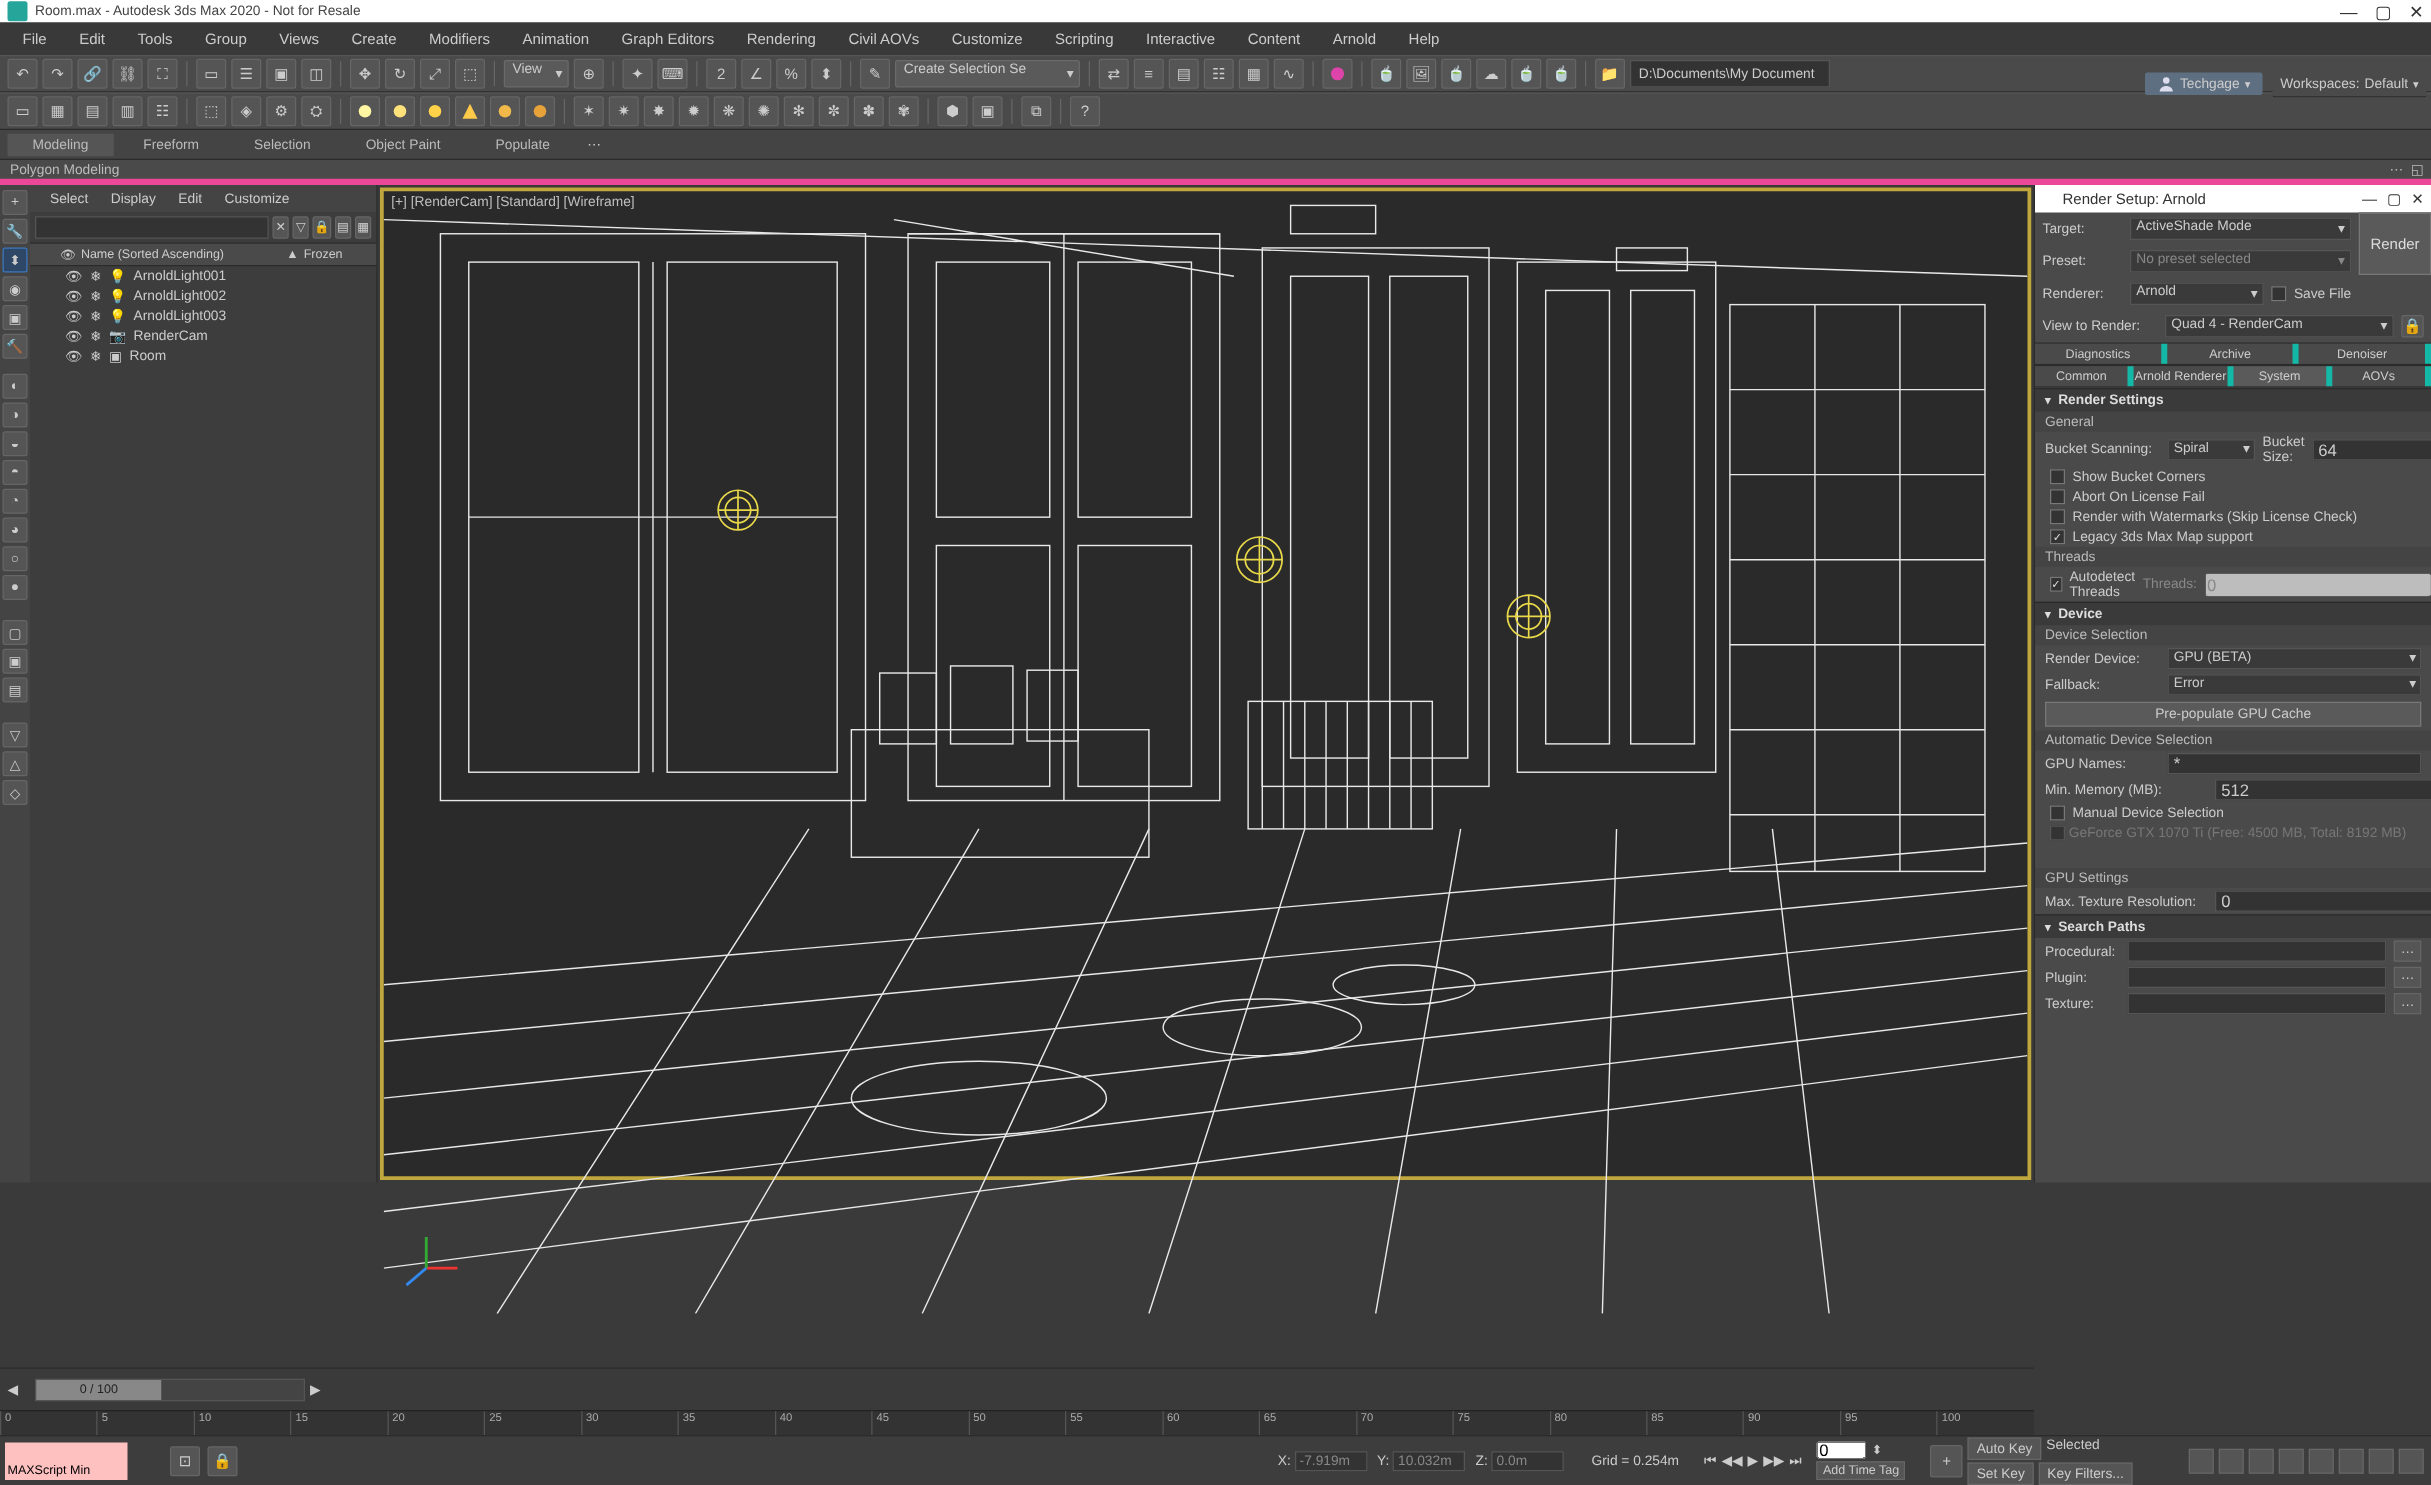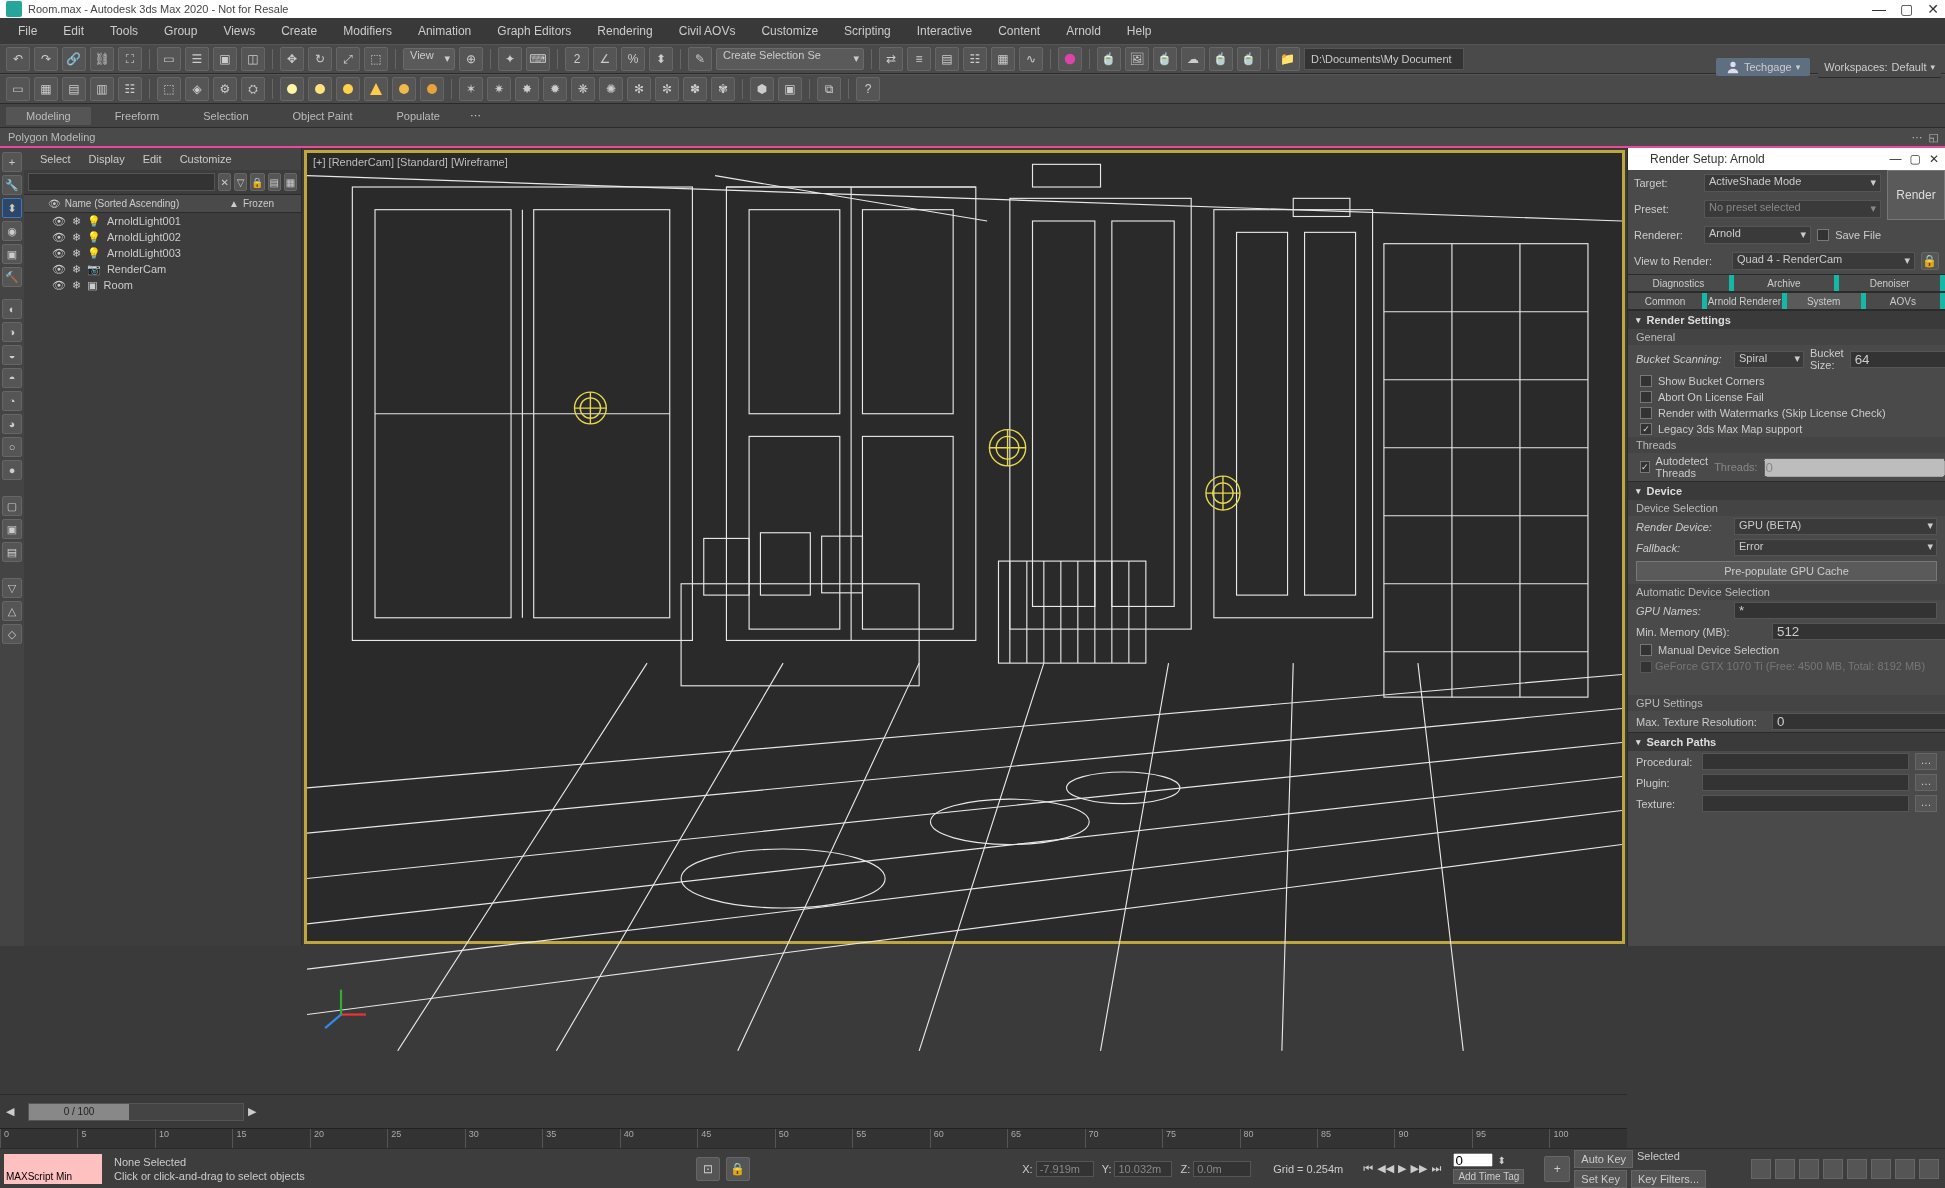"Polygon Modeling" .ribbon2 { border-bottom: 2px solid #ec4899 -> 5px solid #ec4899 }
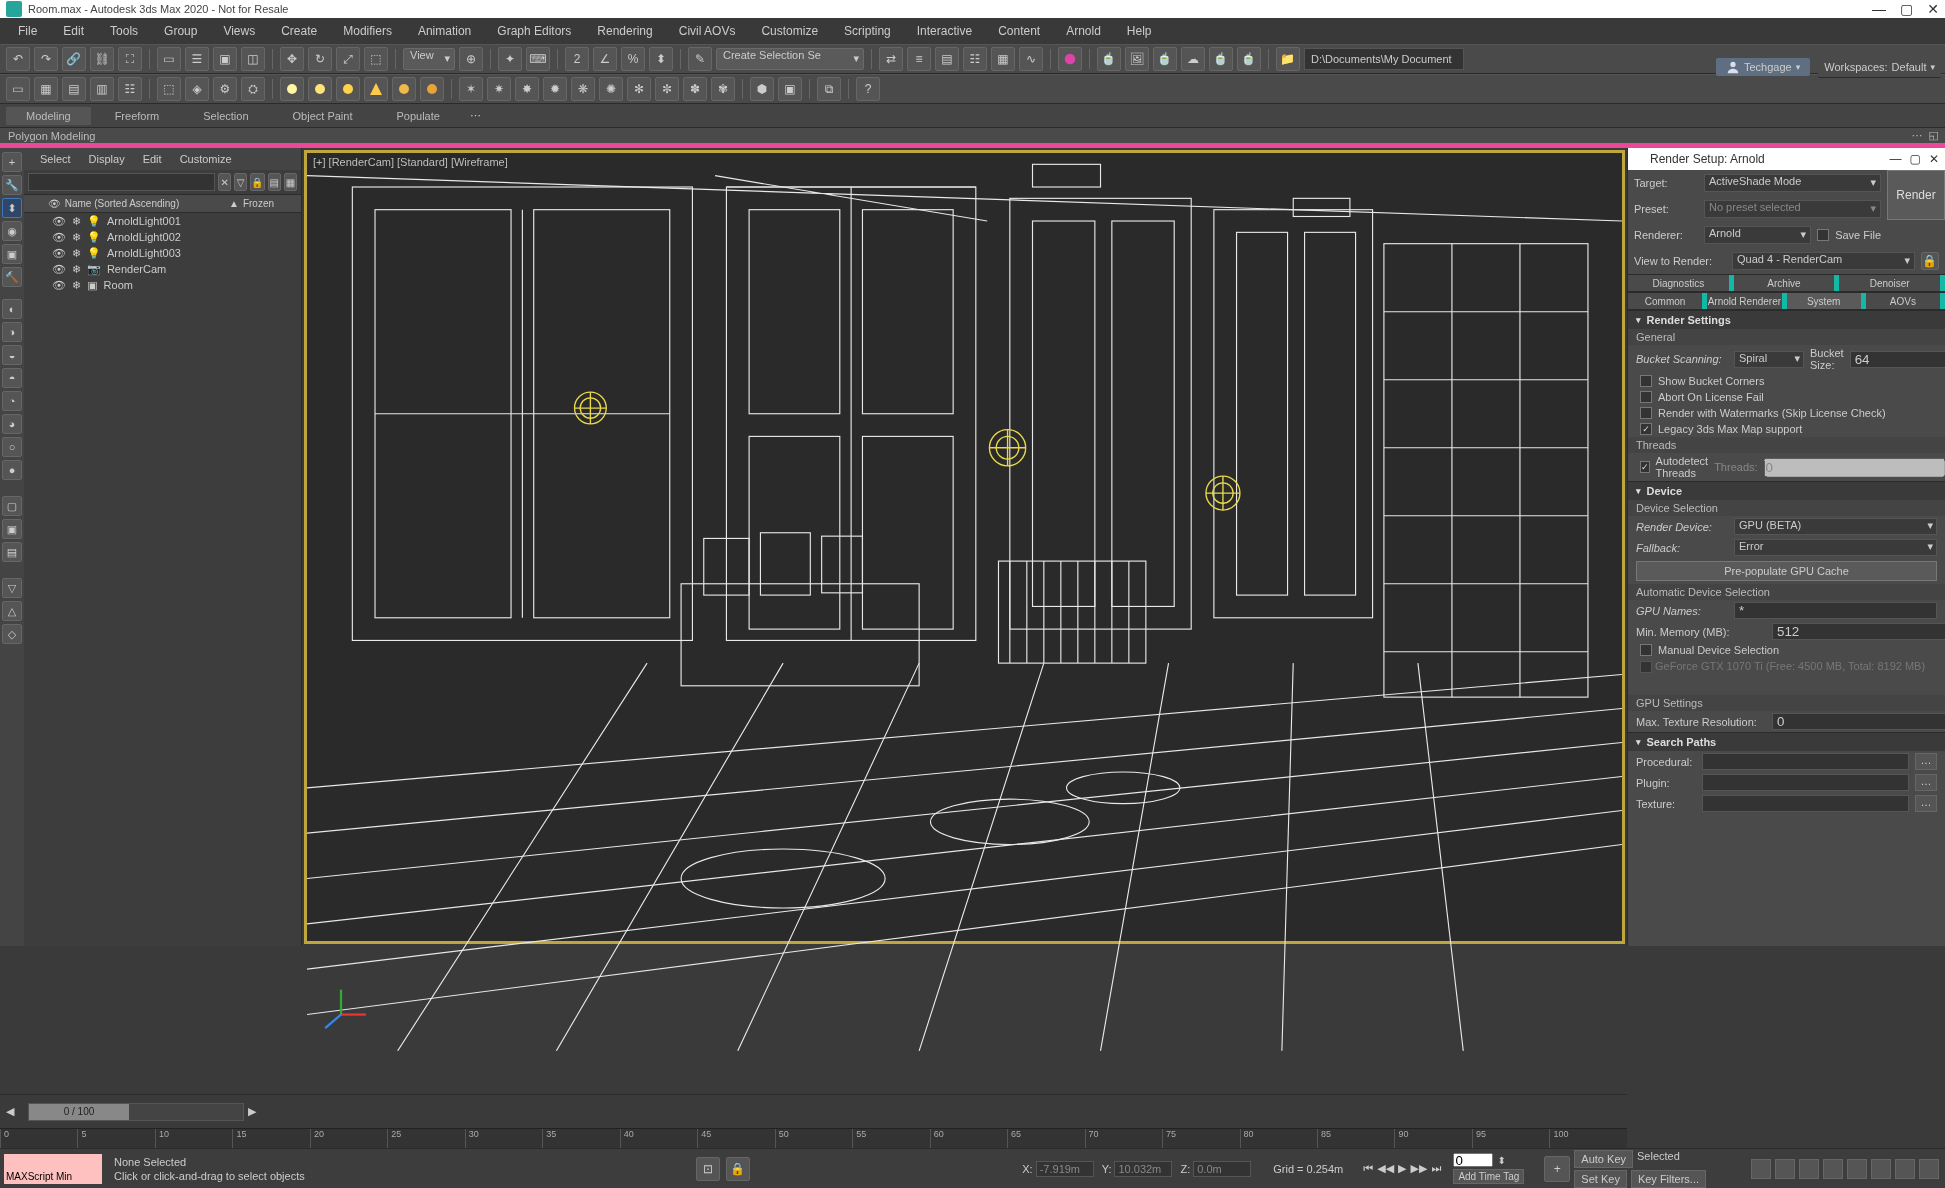"Bucket Scanning:" .formrow .flabel { font-style: italic -> none }
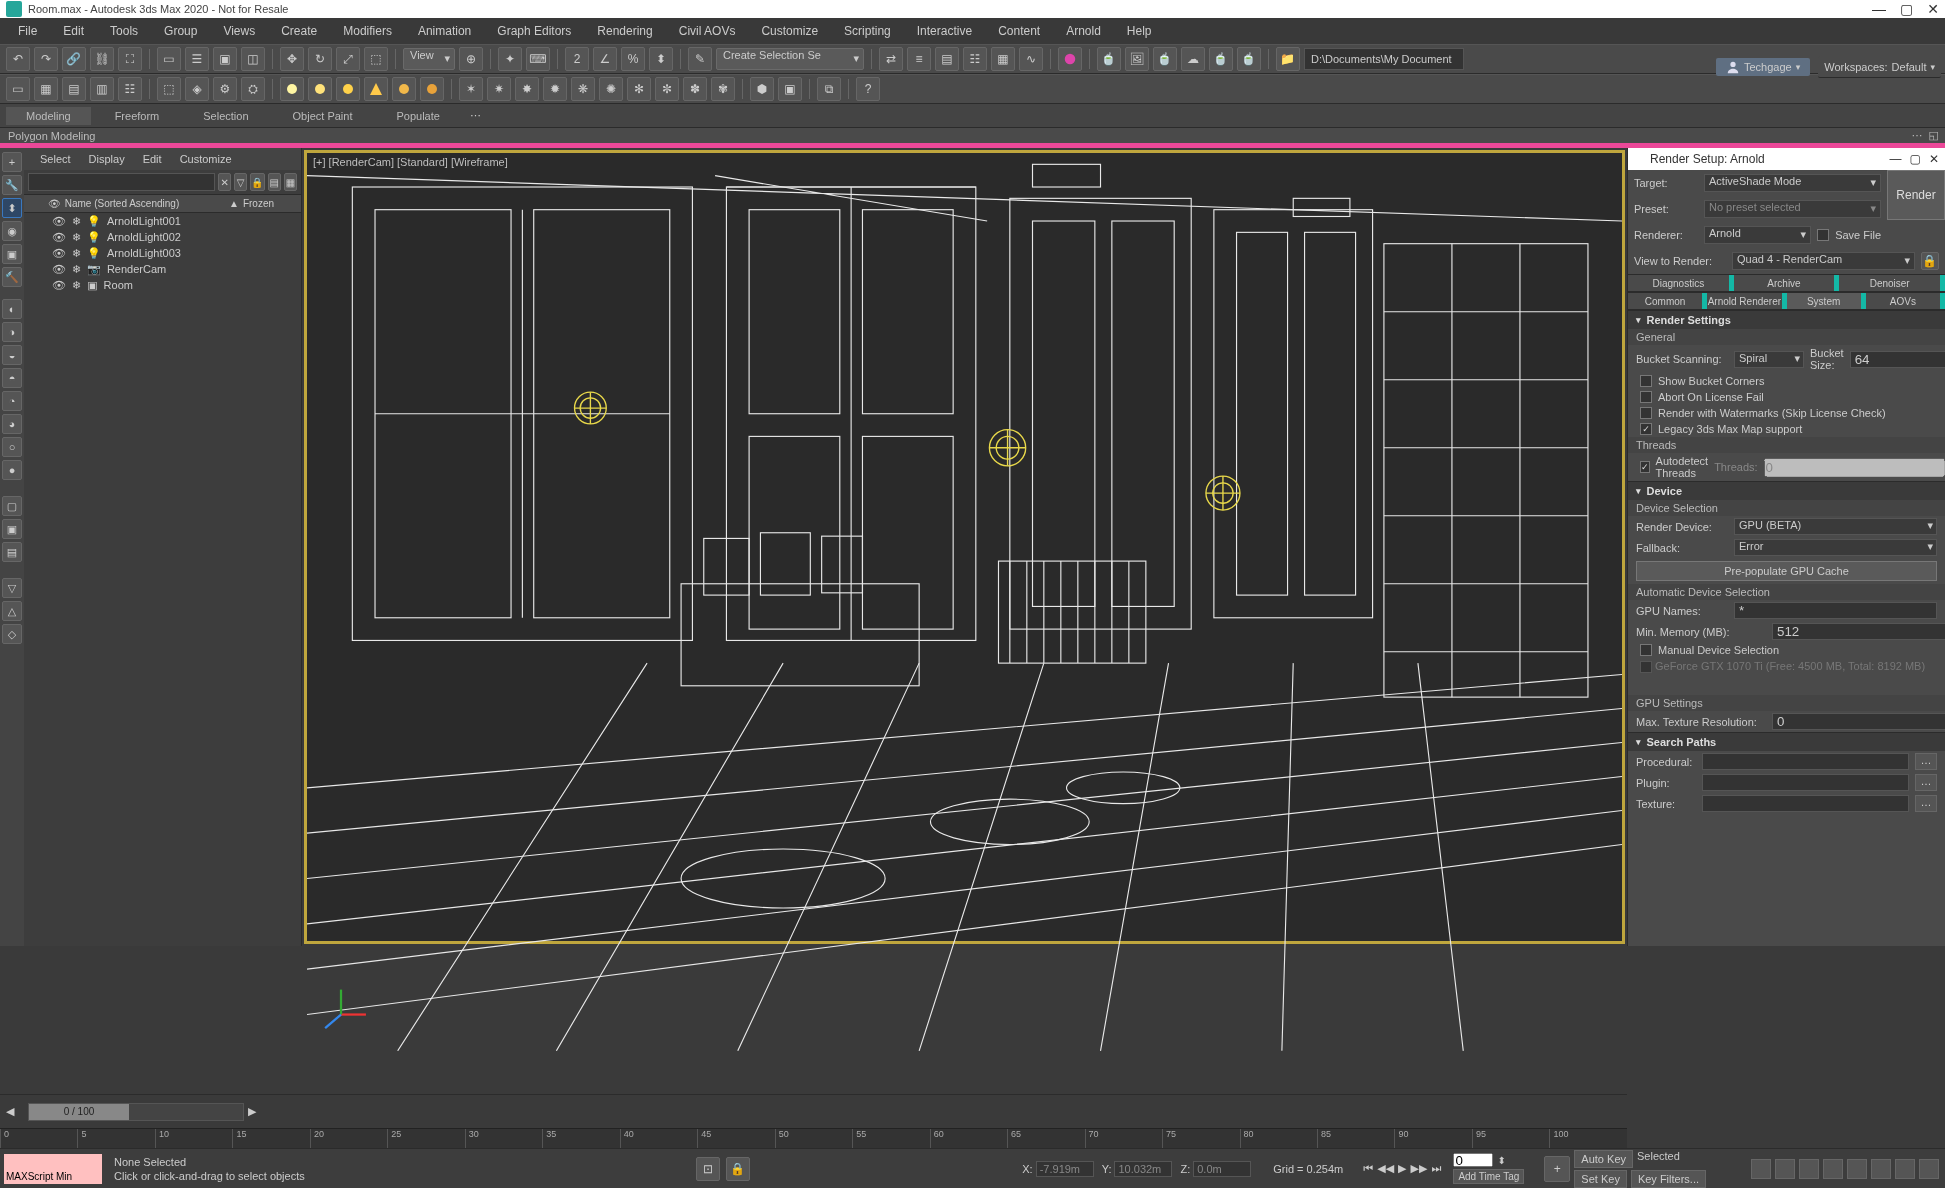"None Selected" div.stext { html: <div> <span>None Selected</span> <span>Click or click-and-drag to select objects</span> </div> -> none }
